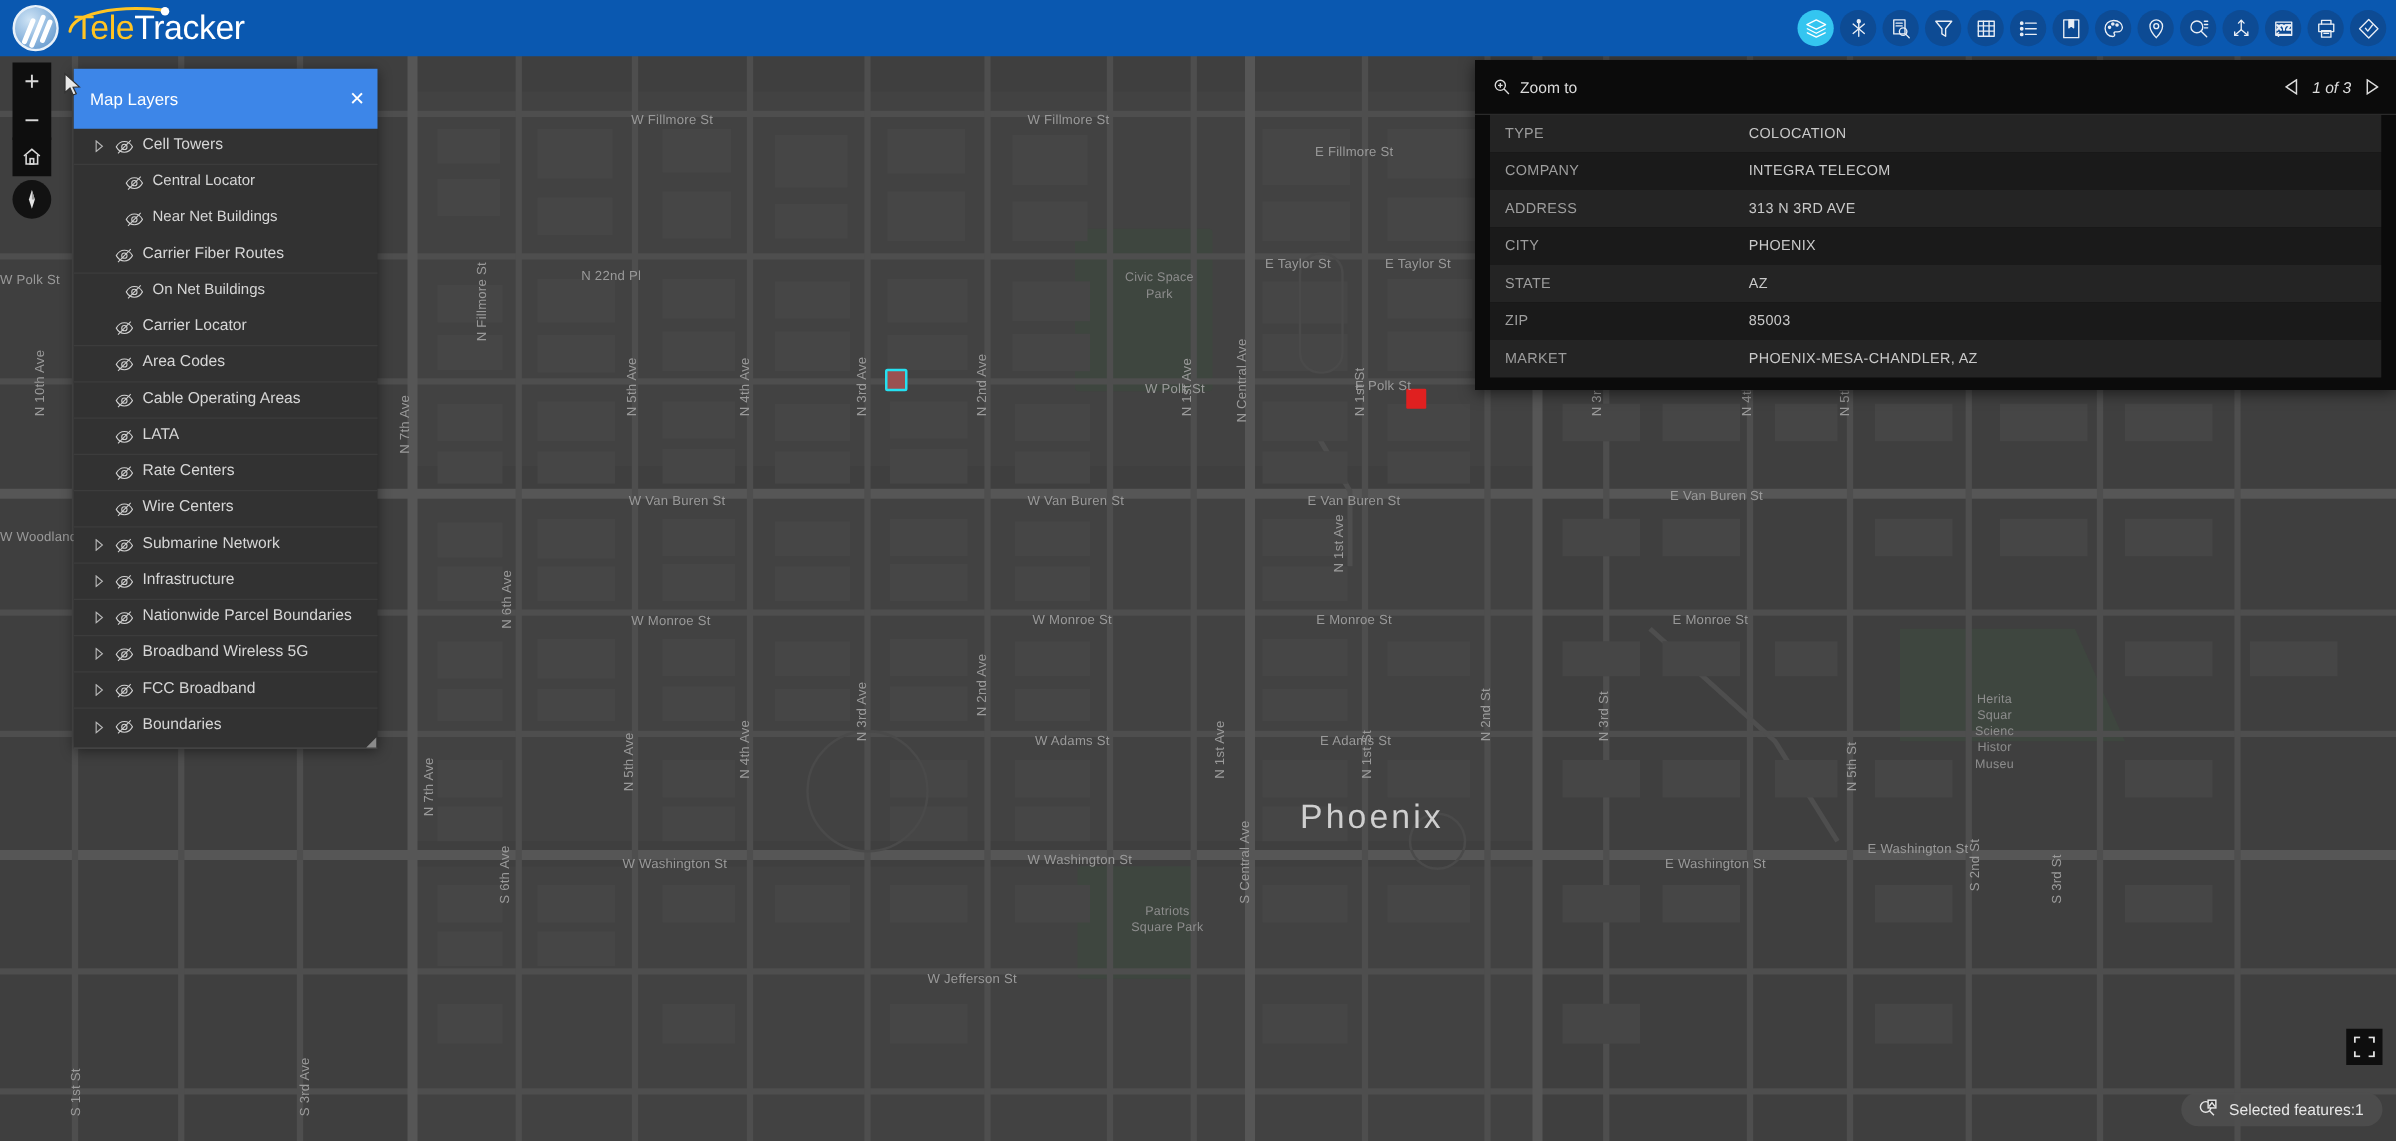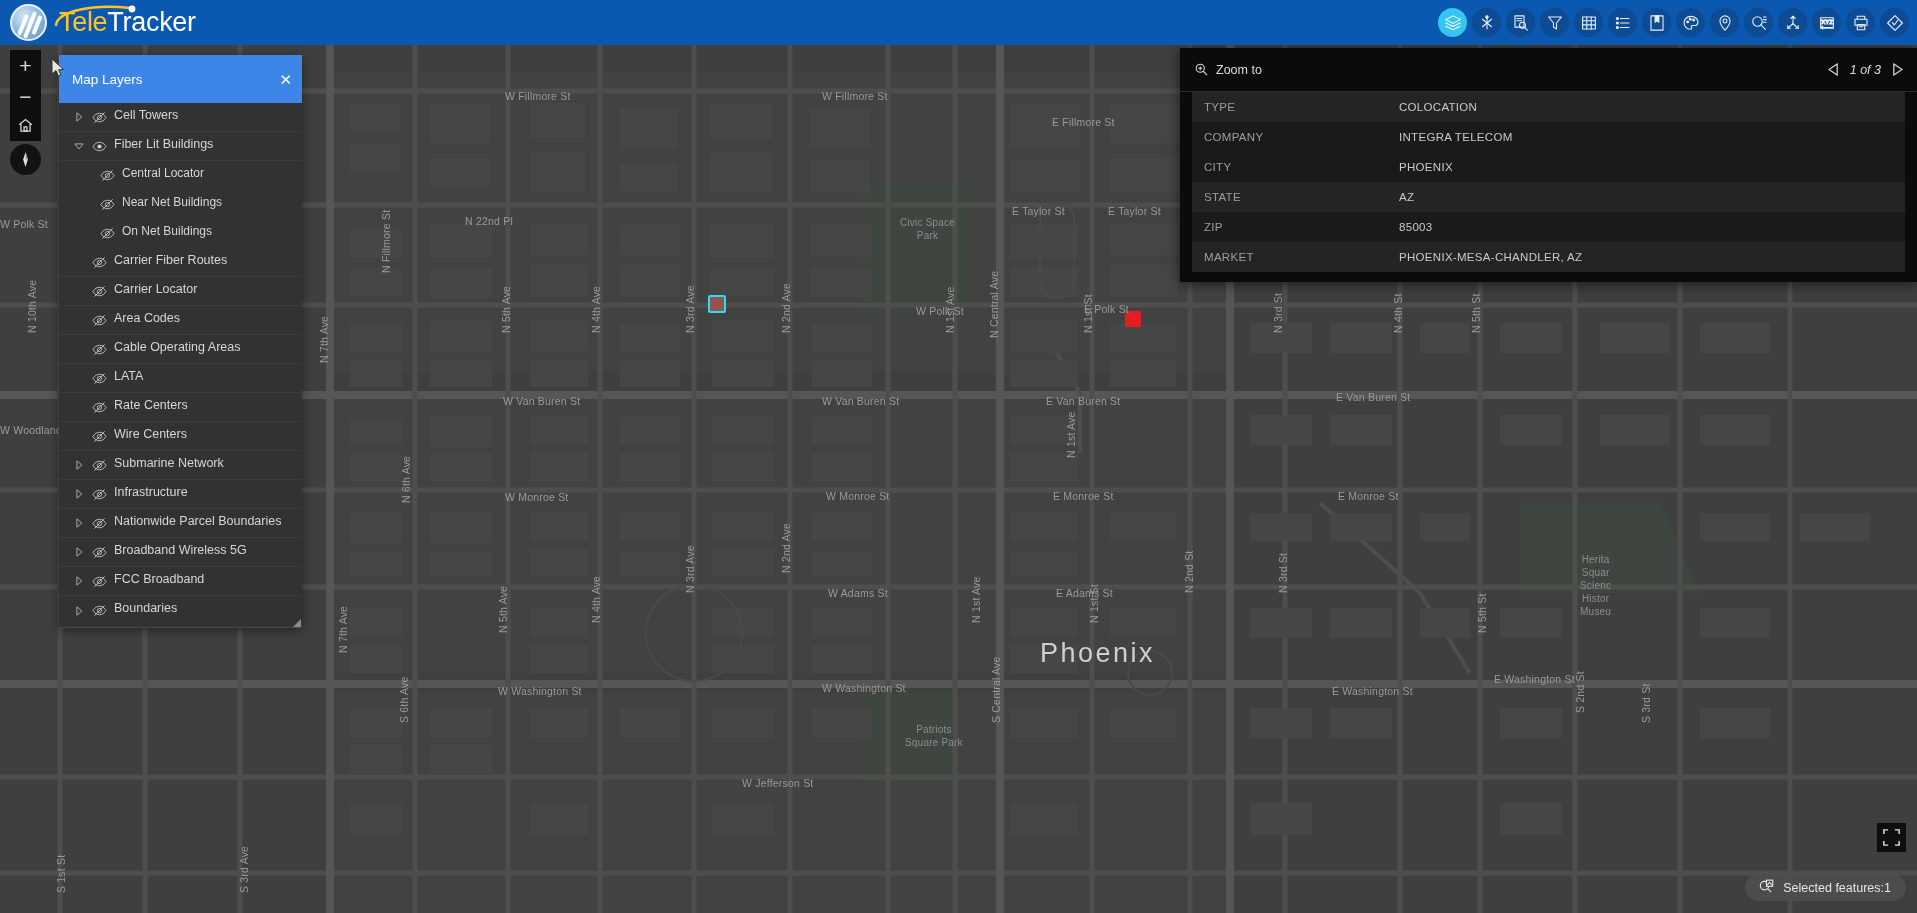"Fiber Lit Buildings" div.lrow { html: <div> <span> <svg> <polygon></polygon> </svg> </span> <span> <svg> <path></path> <circle></circle> </svg> </span> <span>Fiber Lit Buildings</span> </div> -> none }
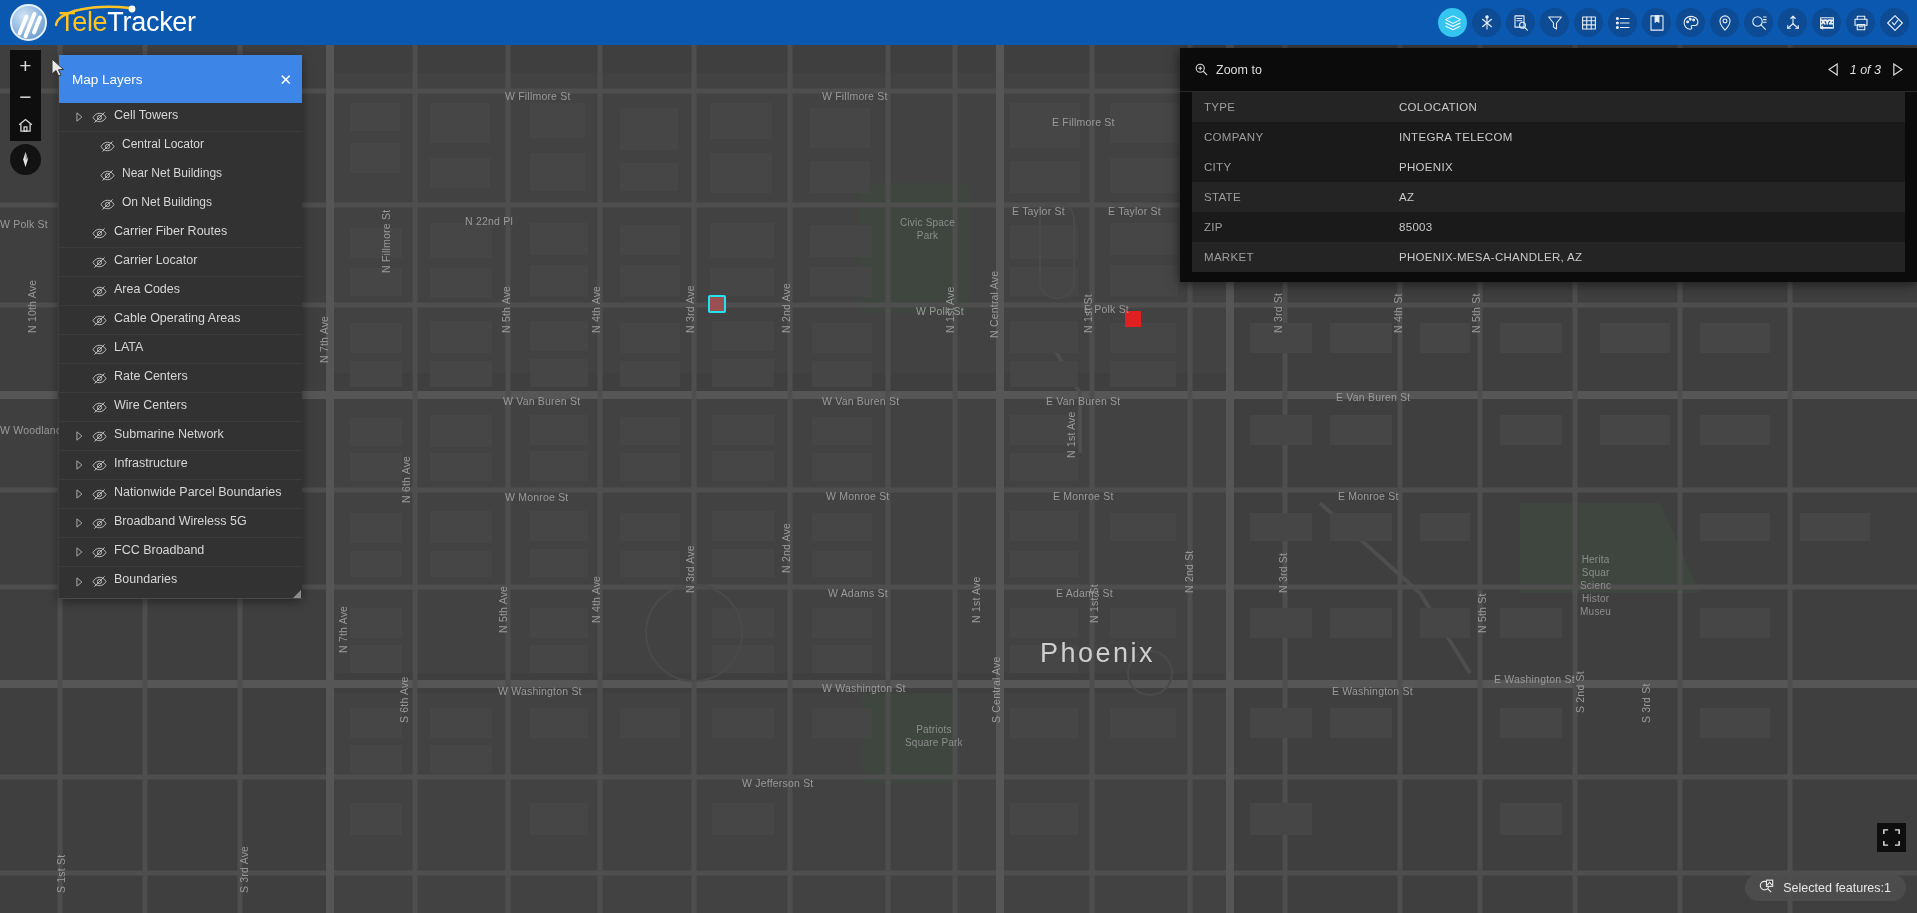"ADDRESS" div.prow { html: none -> <div> <span>ADDRESS</span> <span>313 N 3RD AVE</span> </div> }
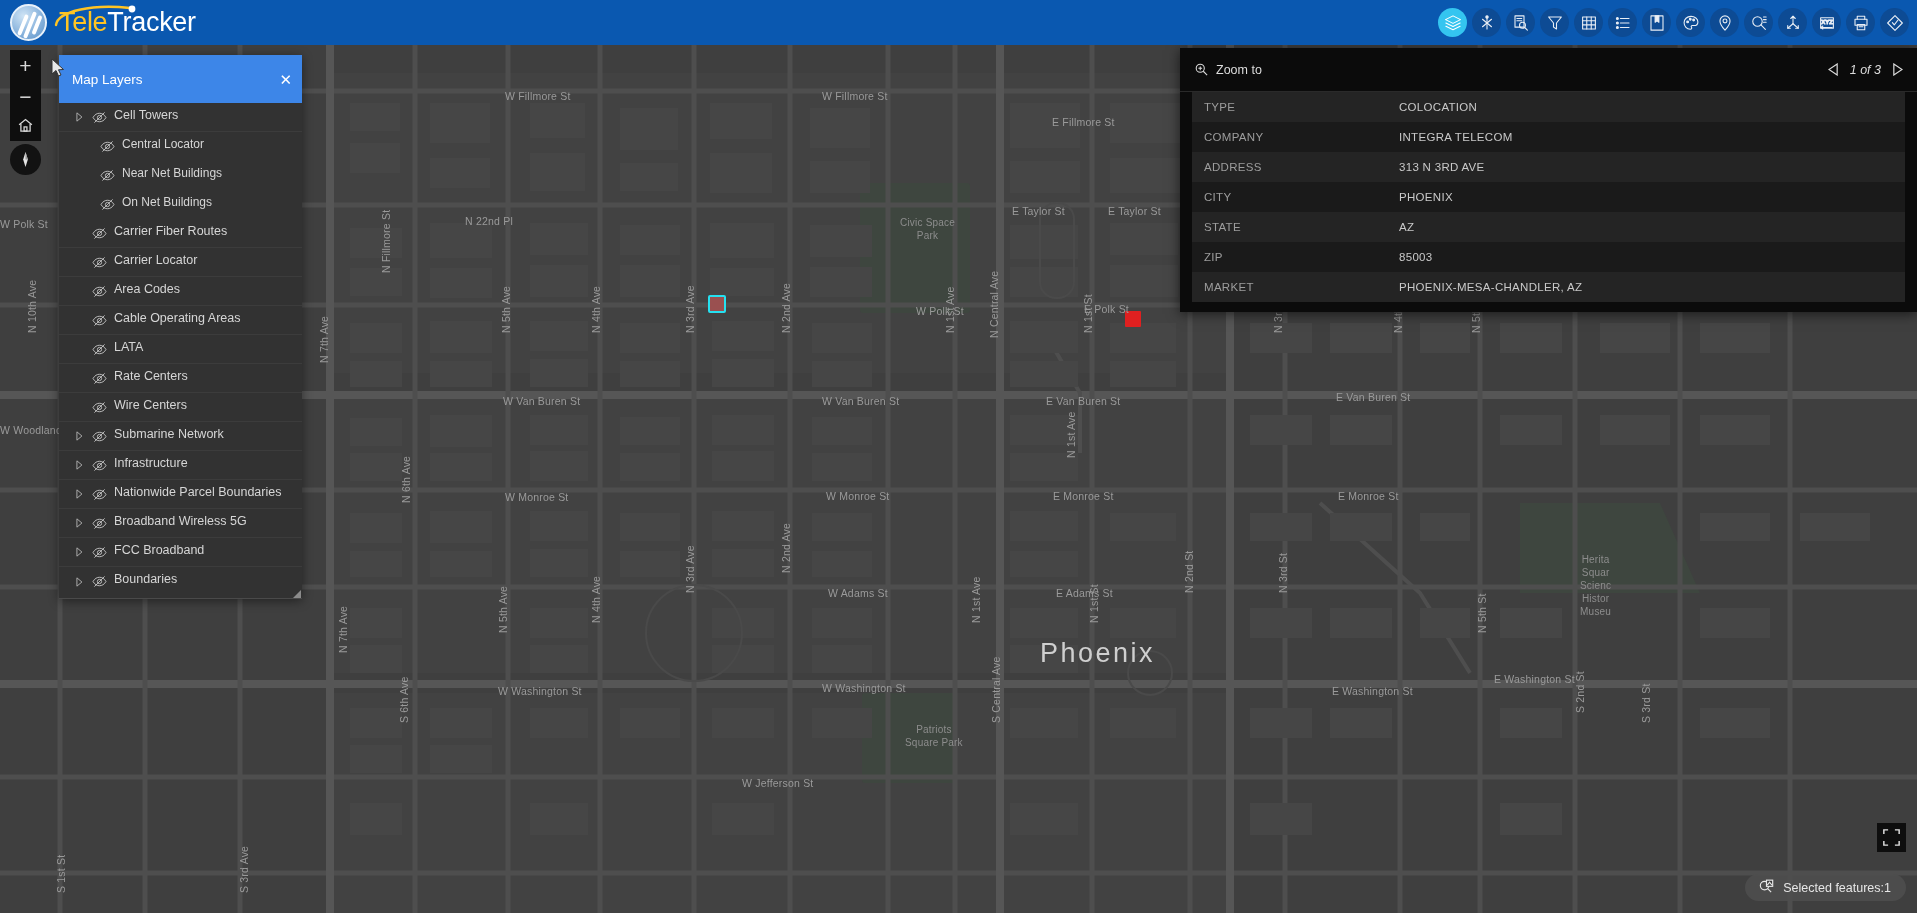"On Net Buildings" div.lrow { order: before "Carrier Fiber Routes" -> after "Carrier Fiber Routes" }
